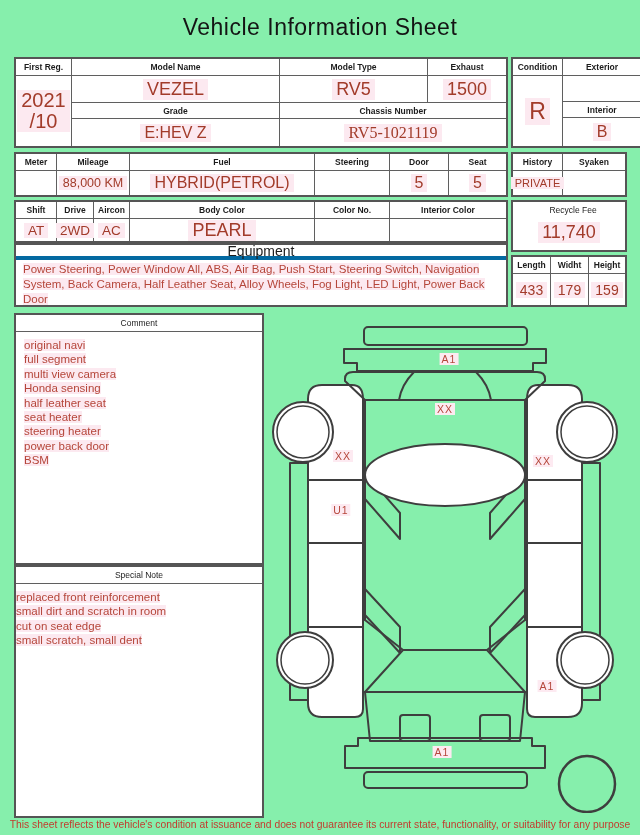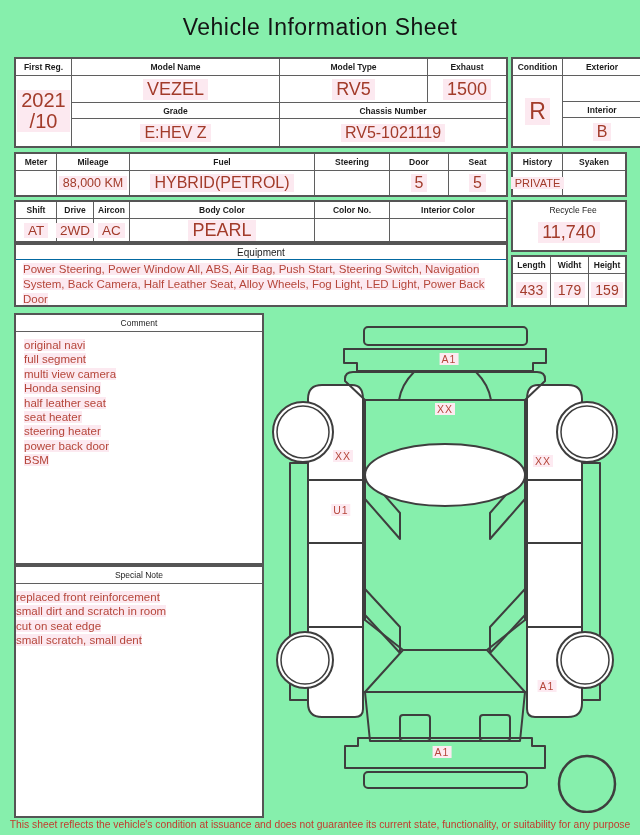"RV5-1021119" div.val { font-family: none -> Liberation Serif, serif }
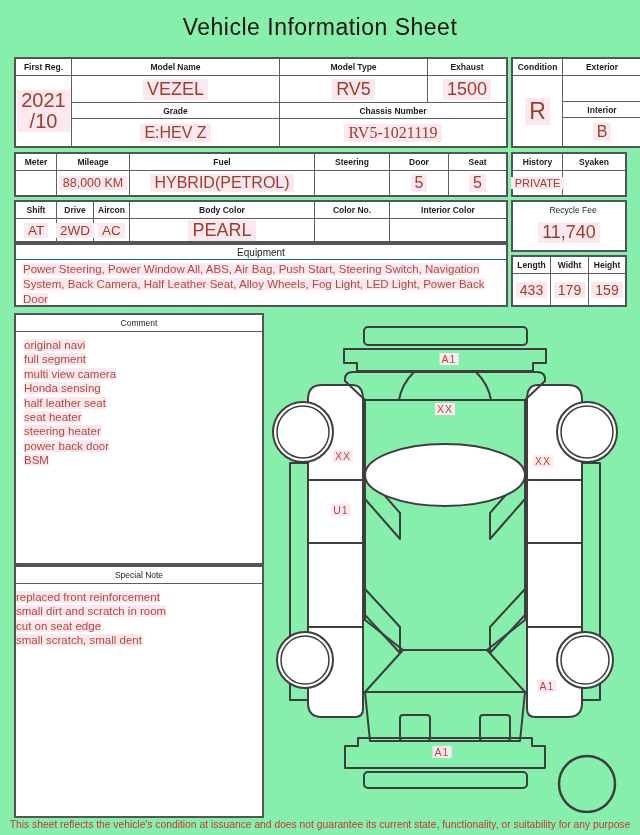"Equipment" .boxhdr { border-bottom: 1px solid #0369a1 -> 4px solid #0369a1; font-size: 10px -> 14px }
